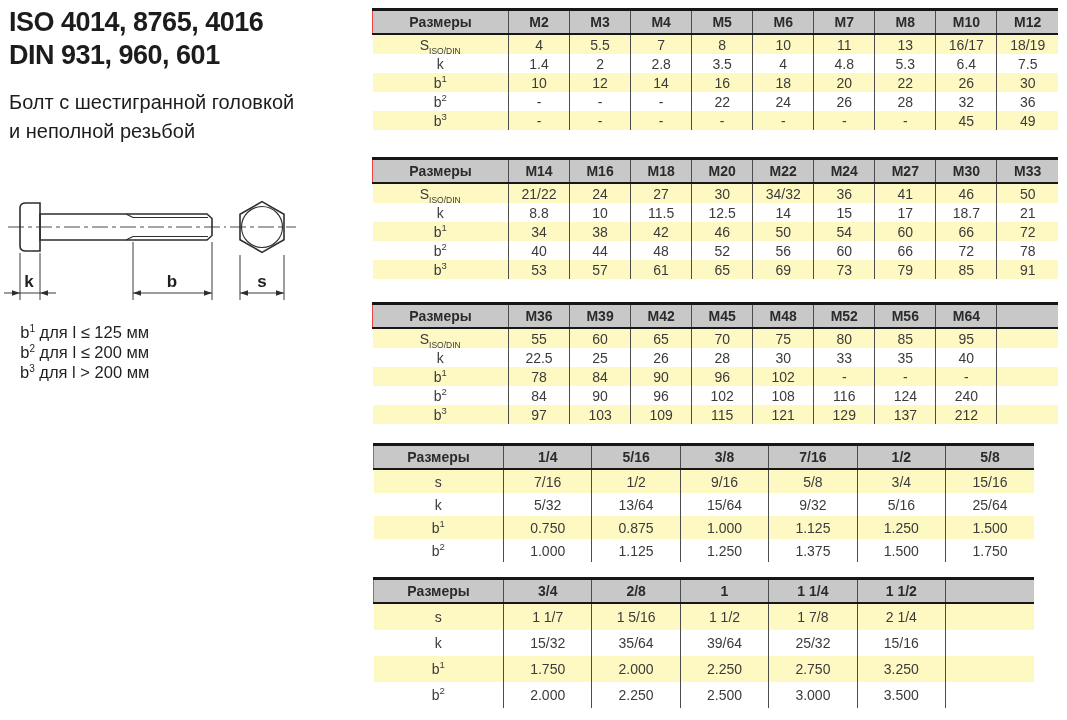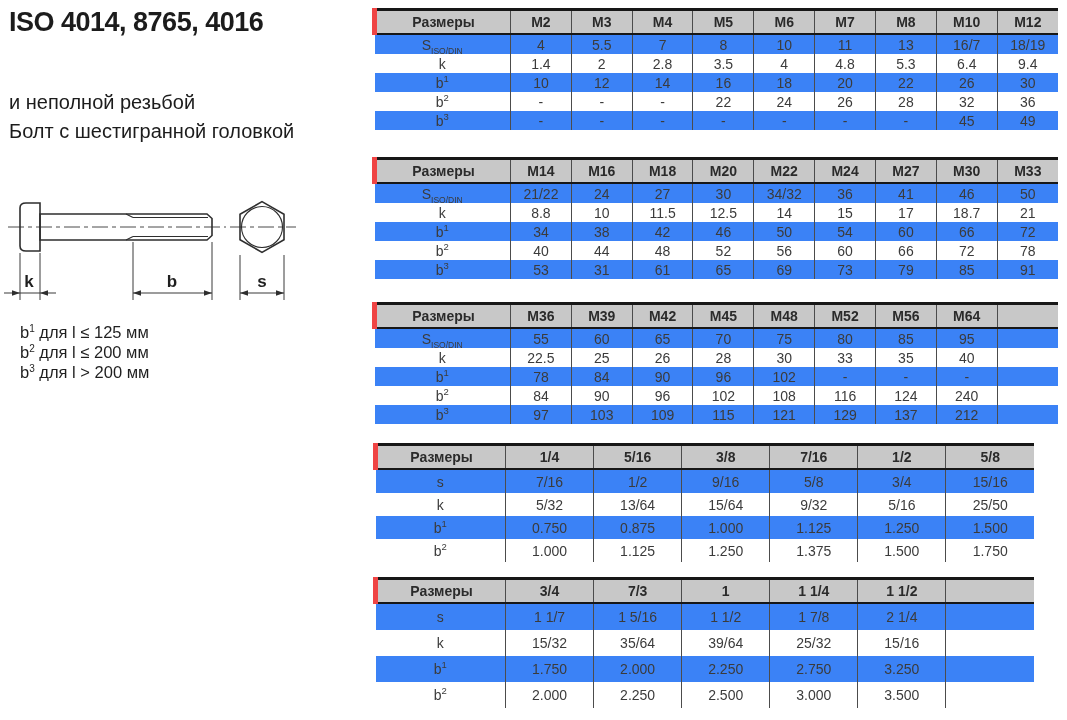"Размеры" .dim-table thead th:first-child { border-left: 5px solid #ef4444 -> 1px solid #ef4444 }
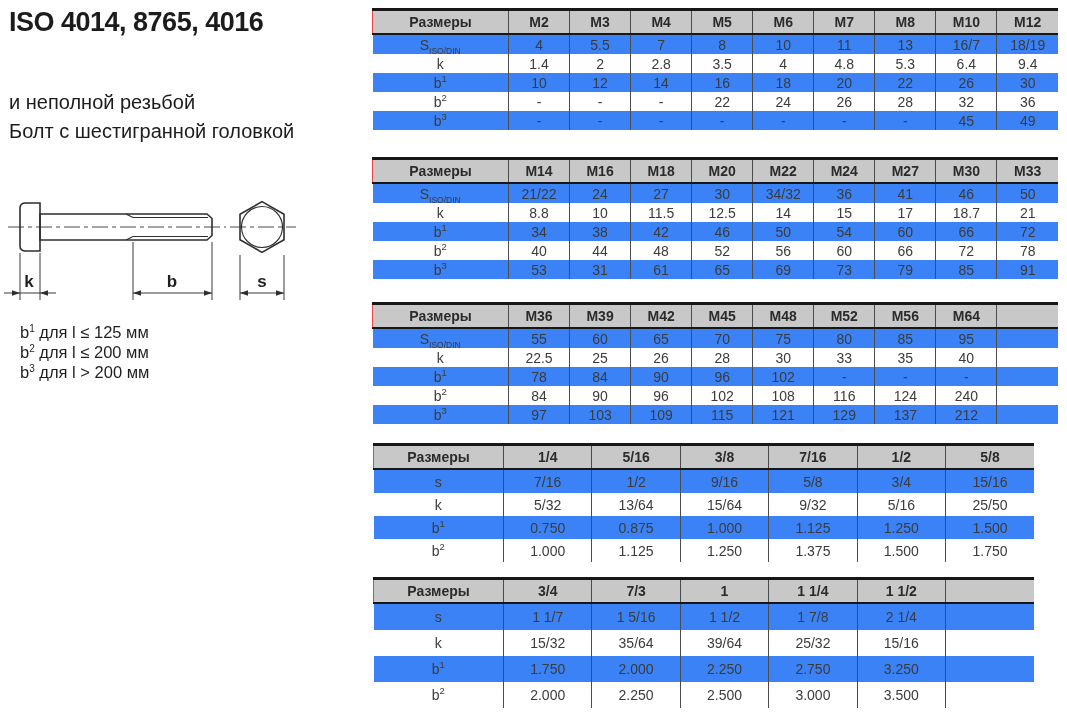"DIN 931, 960, 601" div.title-line { html: none -> <div>DIN 931, 960, 601</div> }
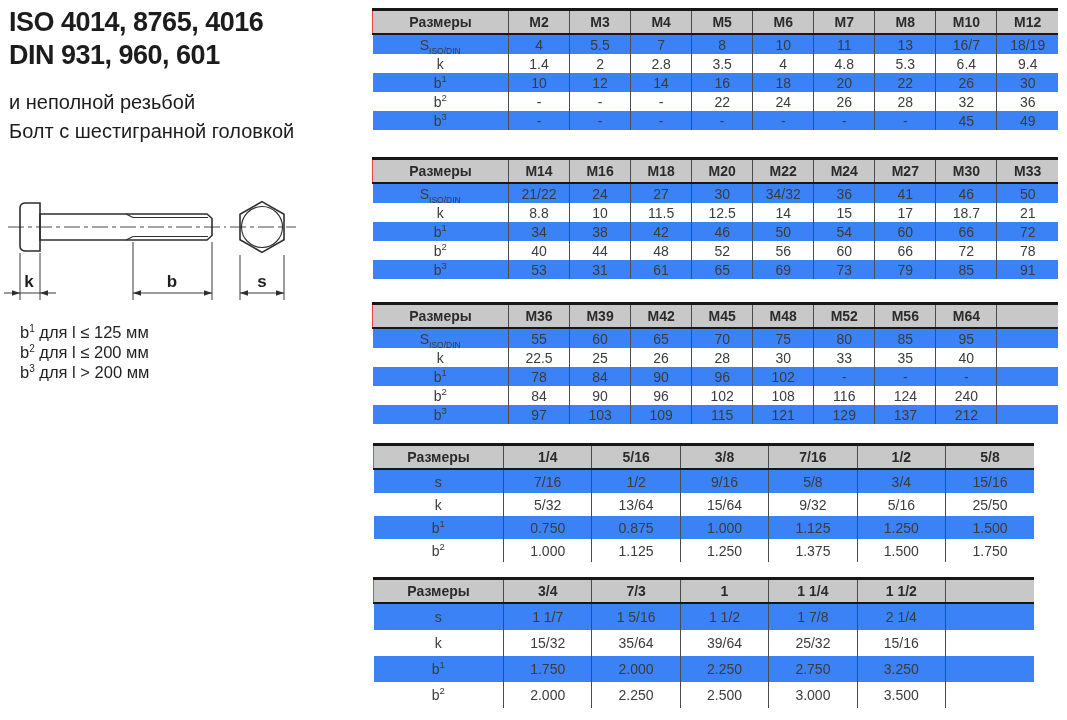"SISO/DIN" .dim-table tbody tr.band { background: #3b82f6 -> #fef9c3 }
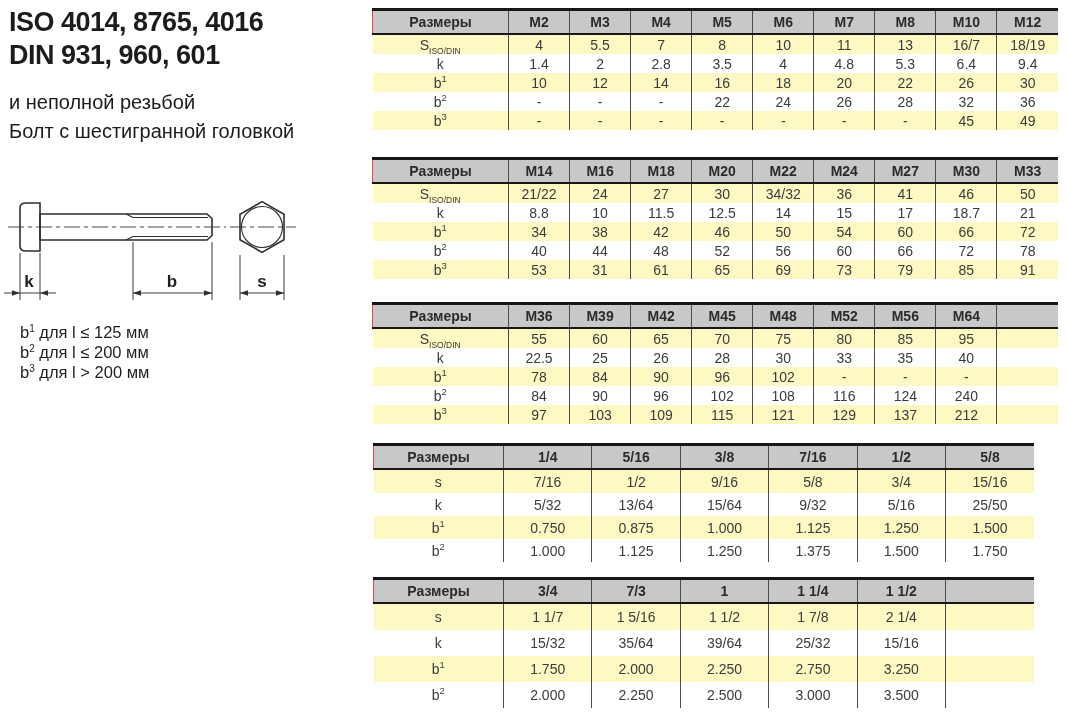"16/7" td { text: 16/7 -> 16/17 }
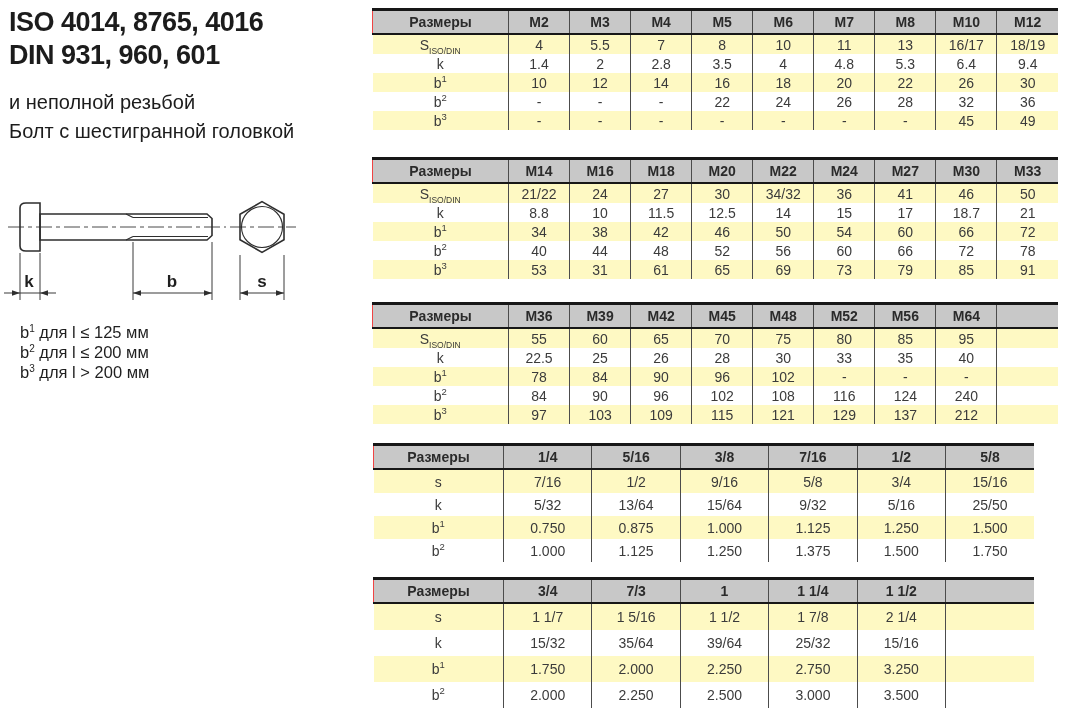"9.4" td { text: 9.4 -> 7.5 }
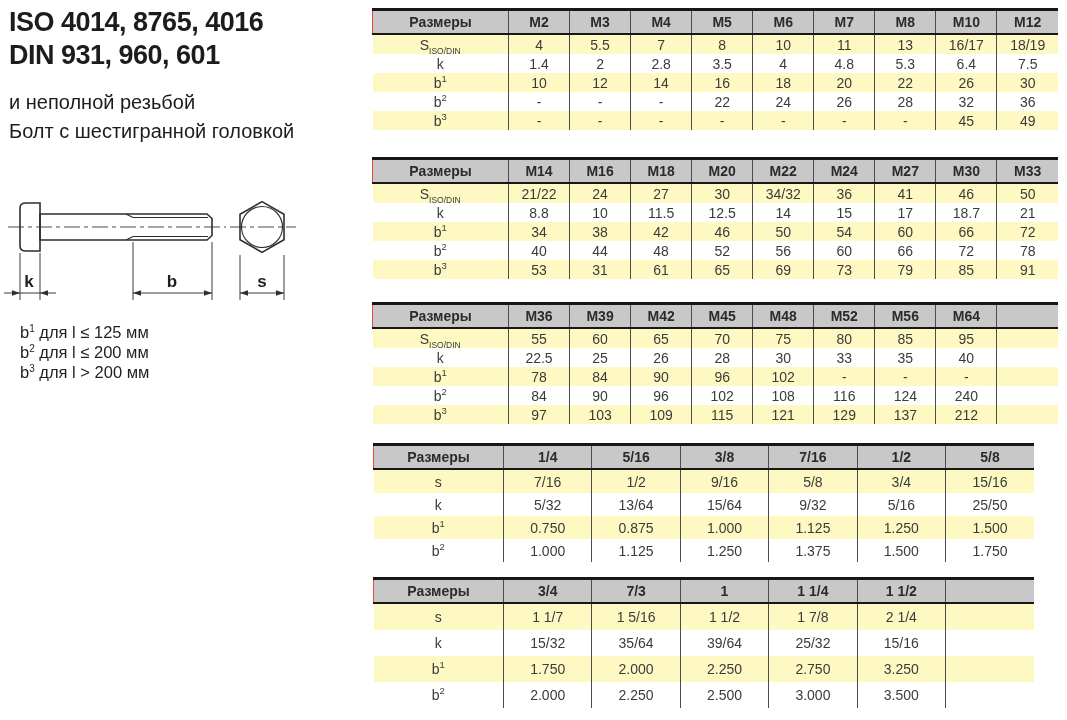"и неполной резьбой" div.subtitle-line { order: before "Болт с шестигранной головкой" -> after "Болт с шестигранной головкой" }
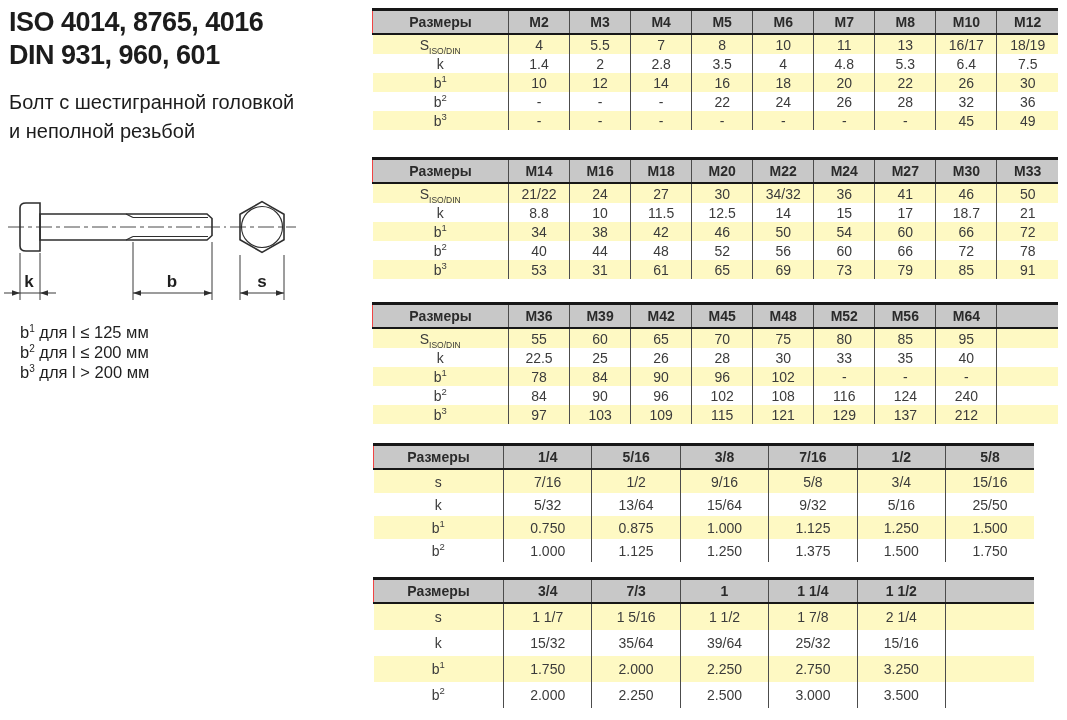"31" td { text: 31 -> 57 }
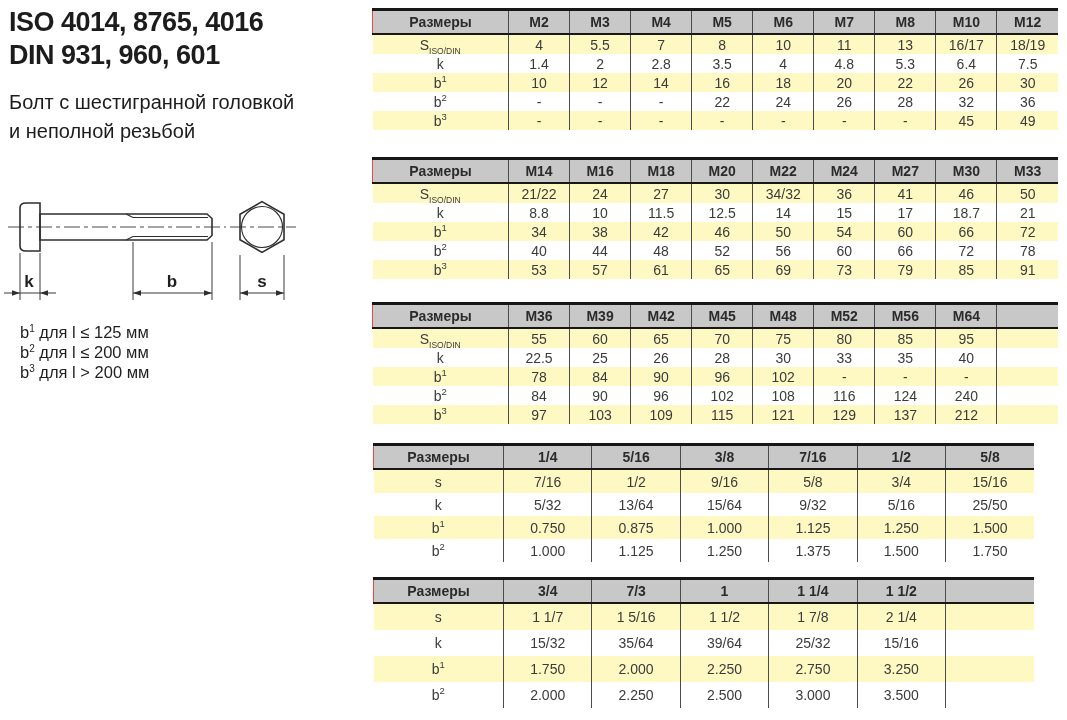"b1 для l ≤ 125" .notes { text-align: none -> center }
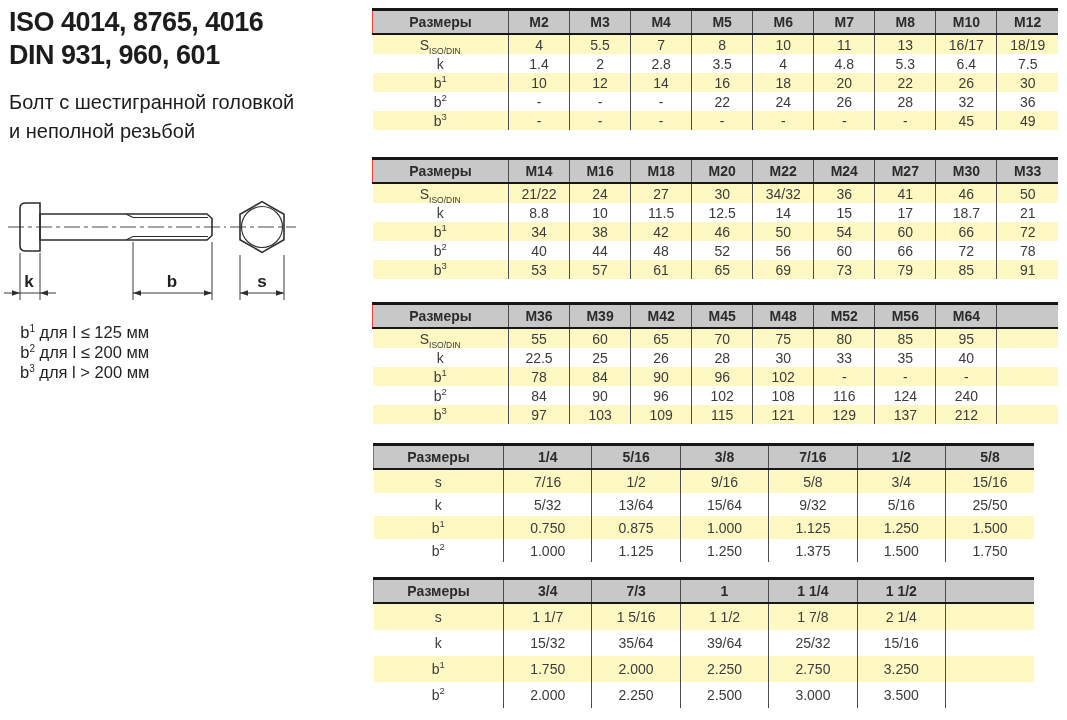"25/50" td { text: 25/50 -> 25/64 }
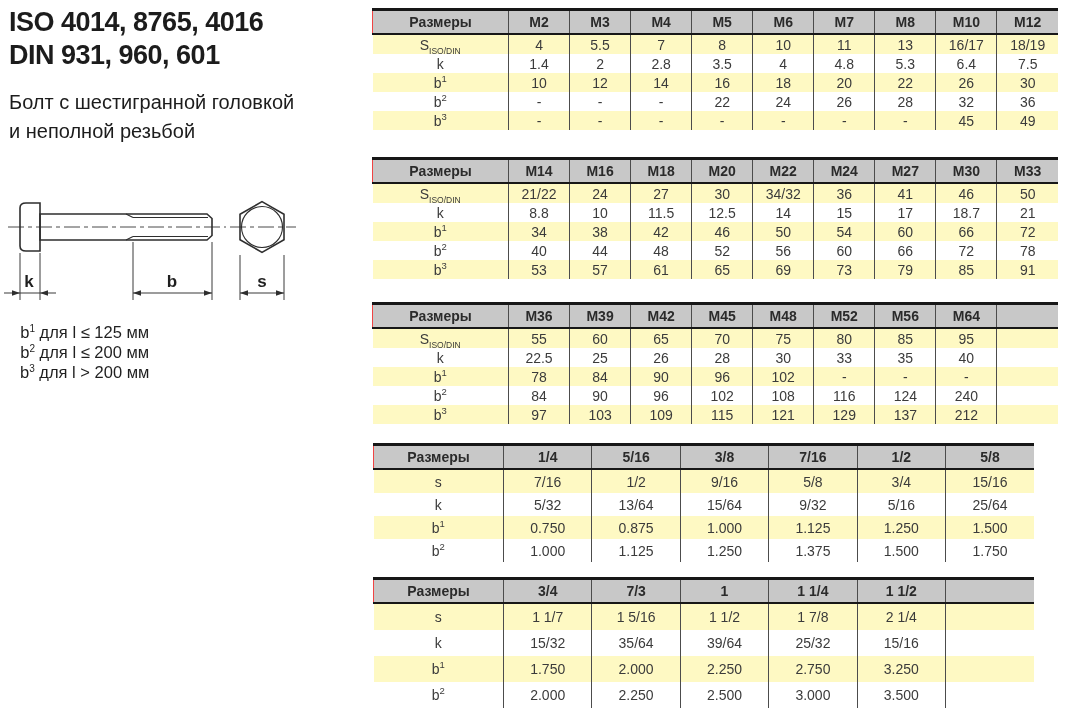"7/3" th { text: 7/3 -> 2/8 }
